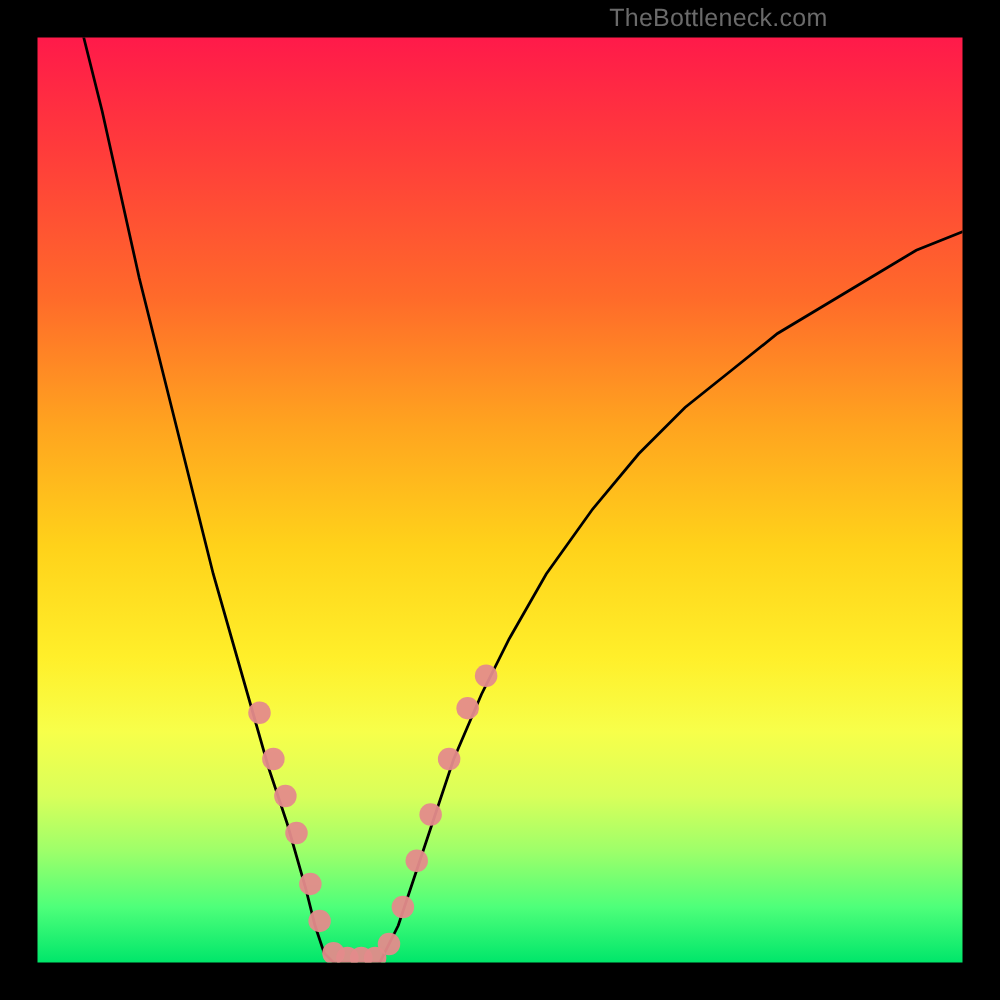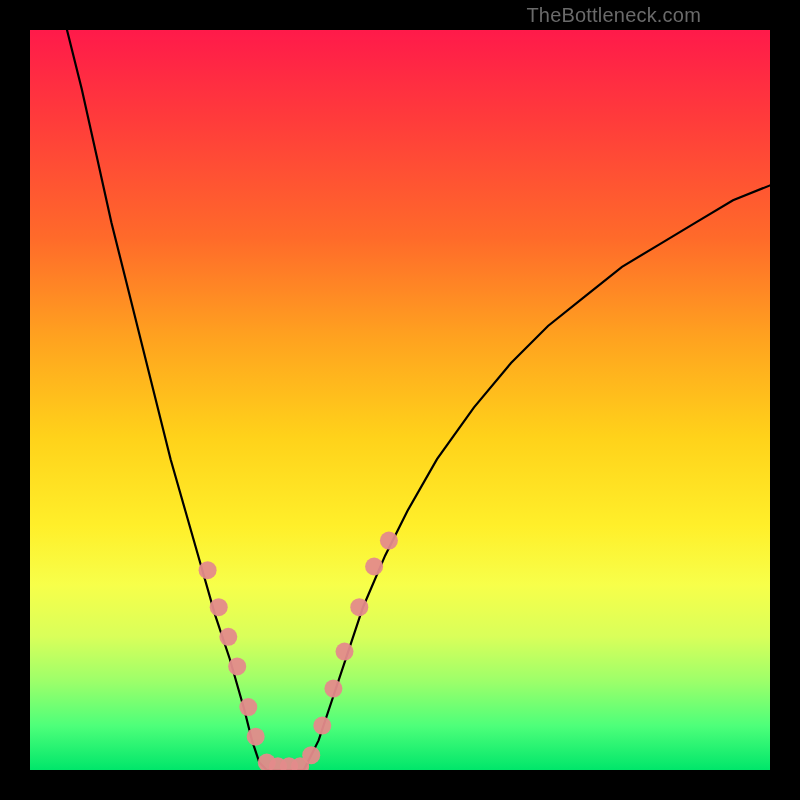"TheBottleneck.com" .frame { padding-left: 39px -> none }
